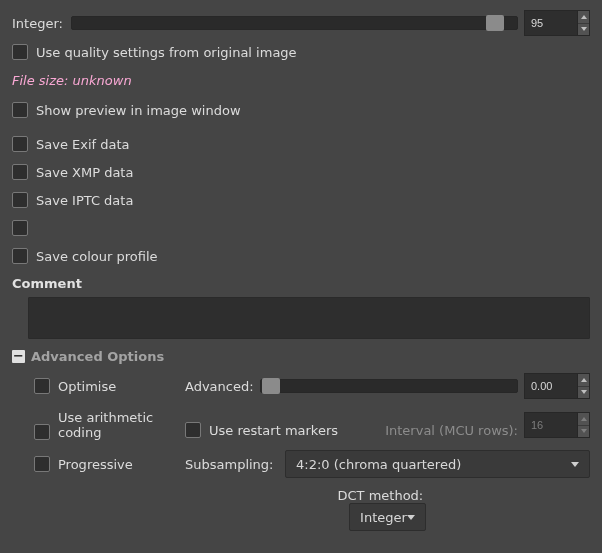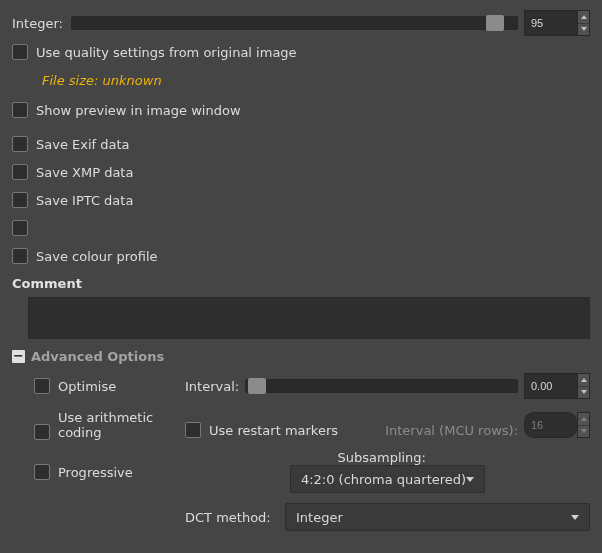"File size: unknown" .italic { color: #eab308 -> #f9a8d4; margin-left: 30px -> none }
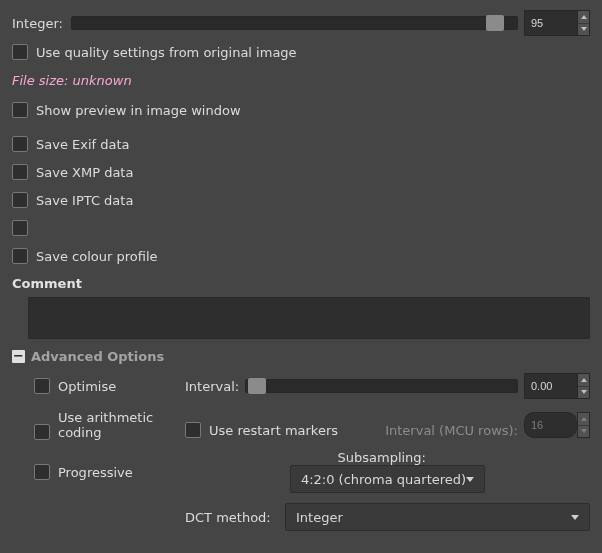"Interval:" span.label { text: Interval -> Advanced }
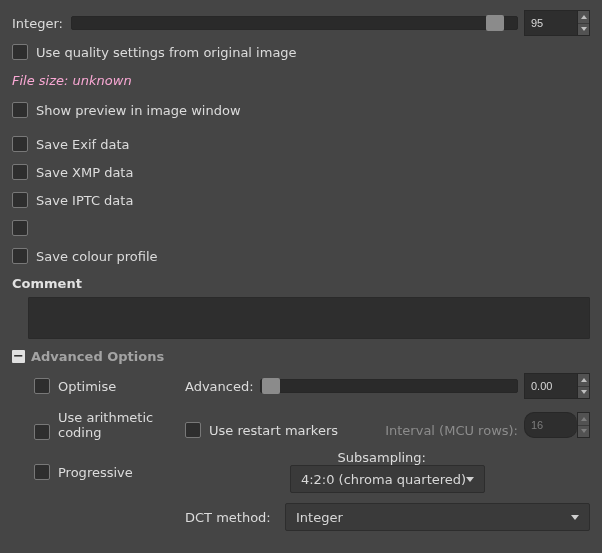"16" .spin-input.dim { border-radius: 10px -> none }
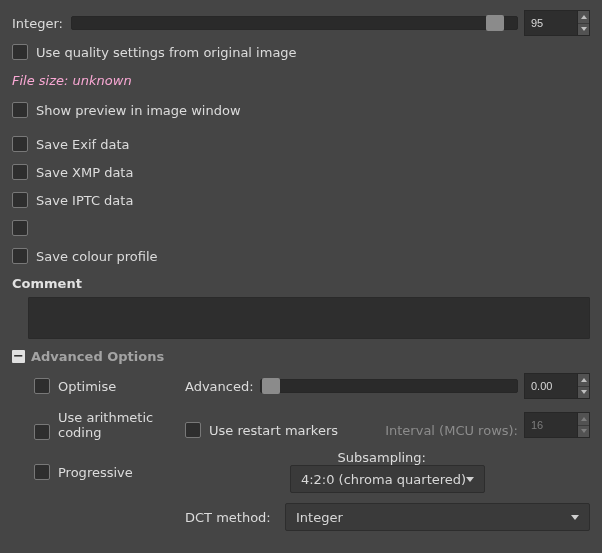"Subsampling:" div { flex-direction: column -> none }
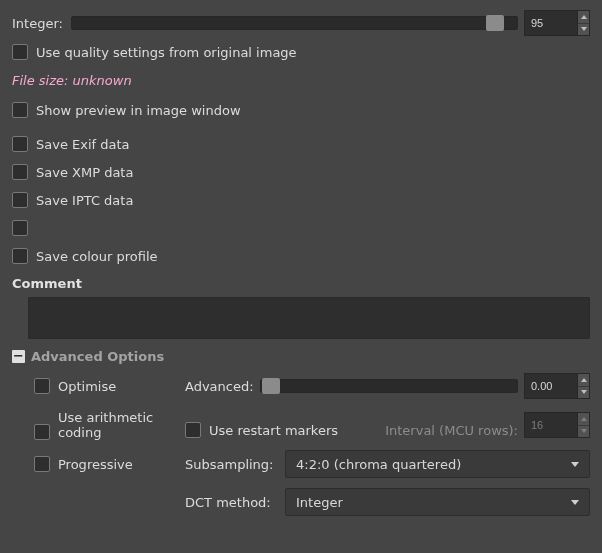"DCT method:" div { flex-direction: none -> column }
